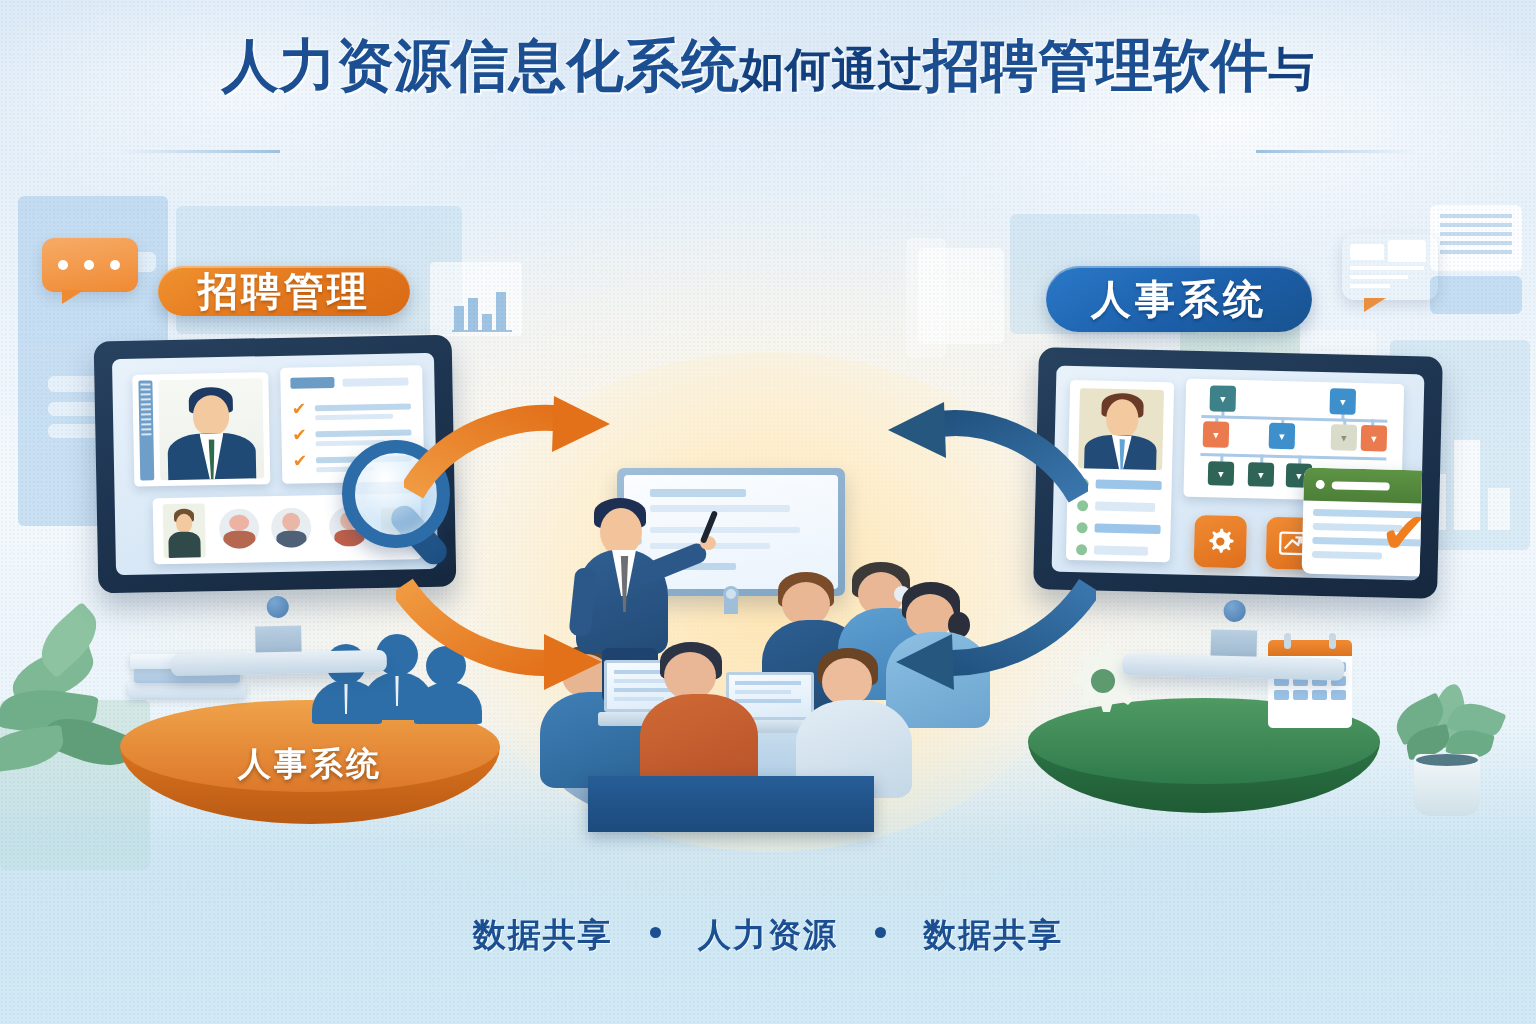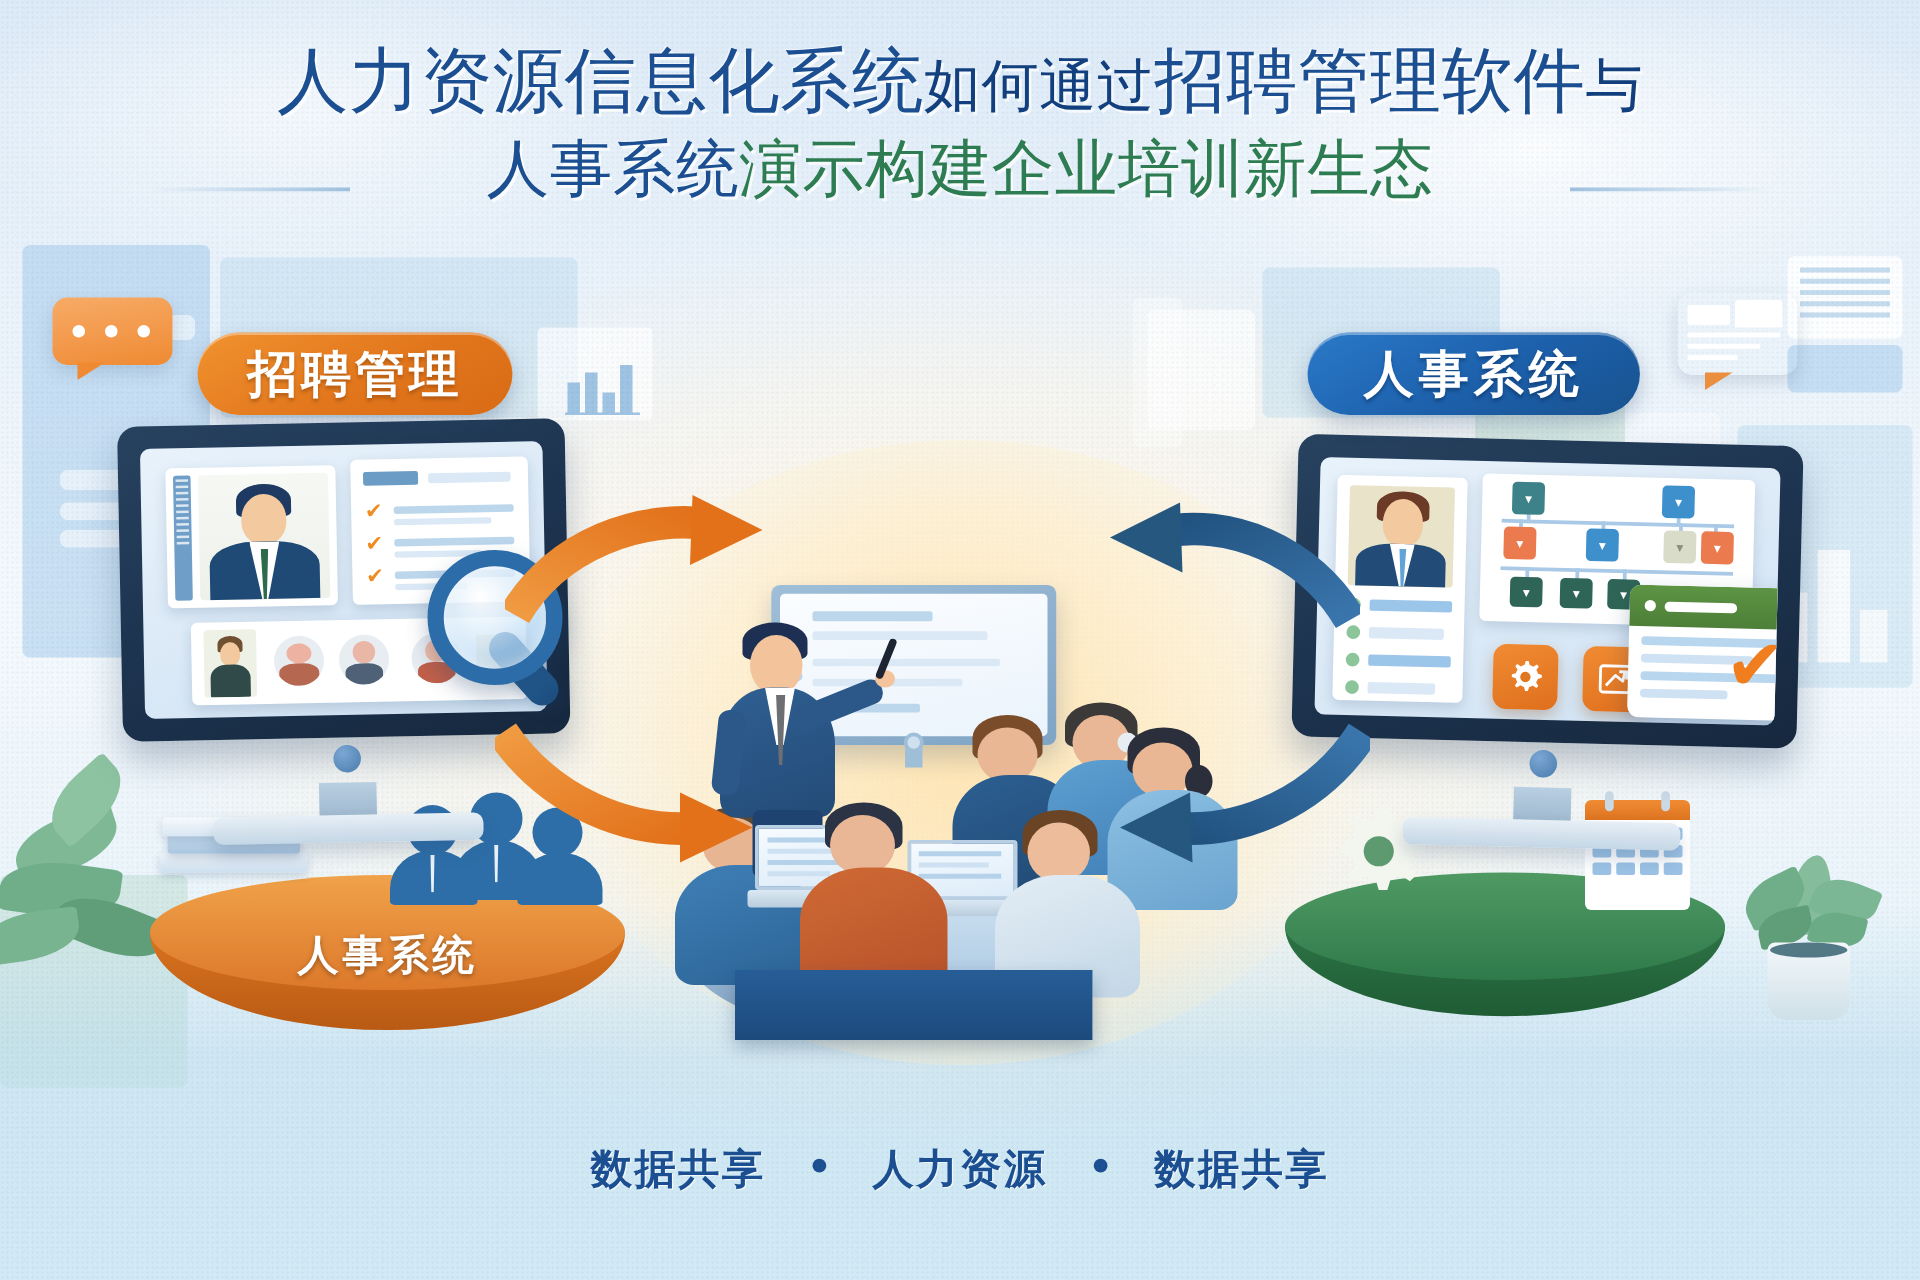"人力资源信息化系统" .seg { font-weight: normal -> bold }
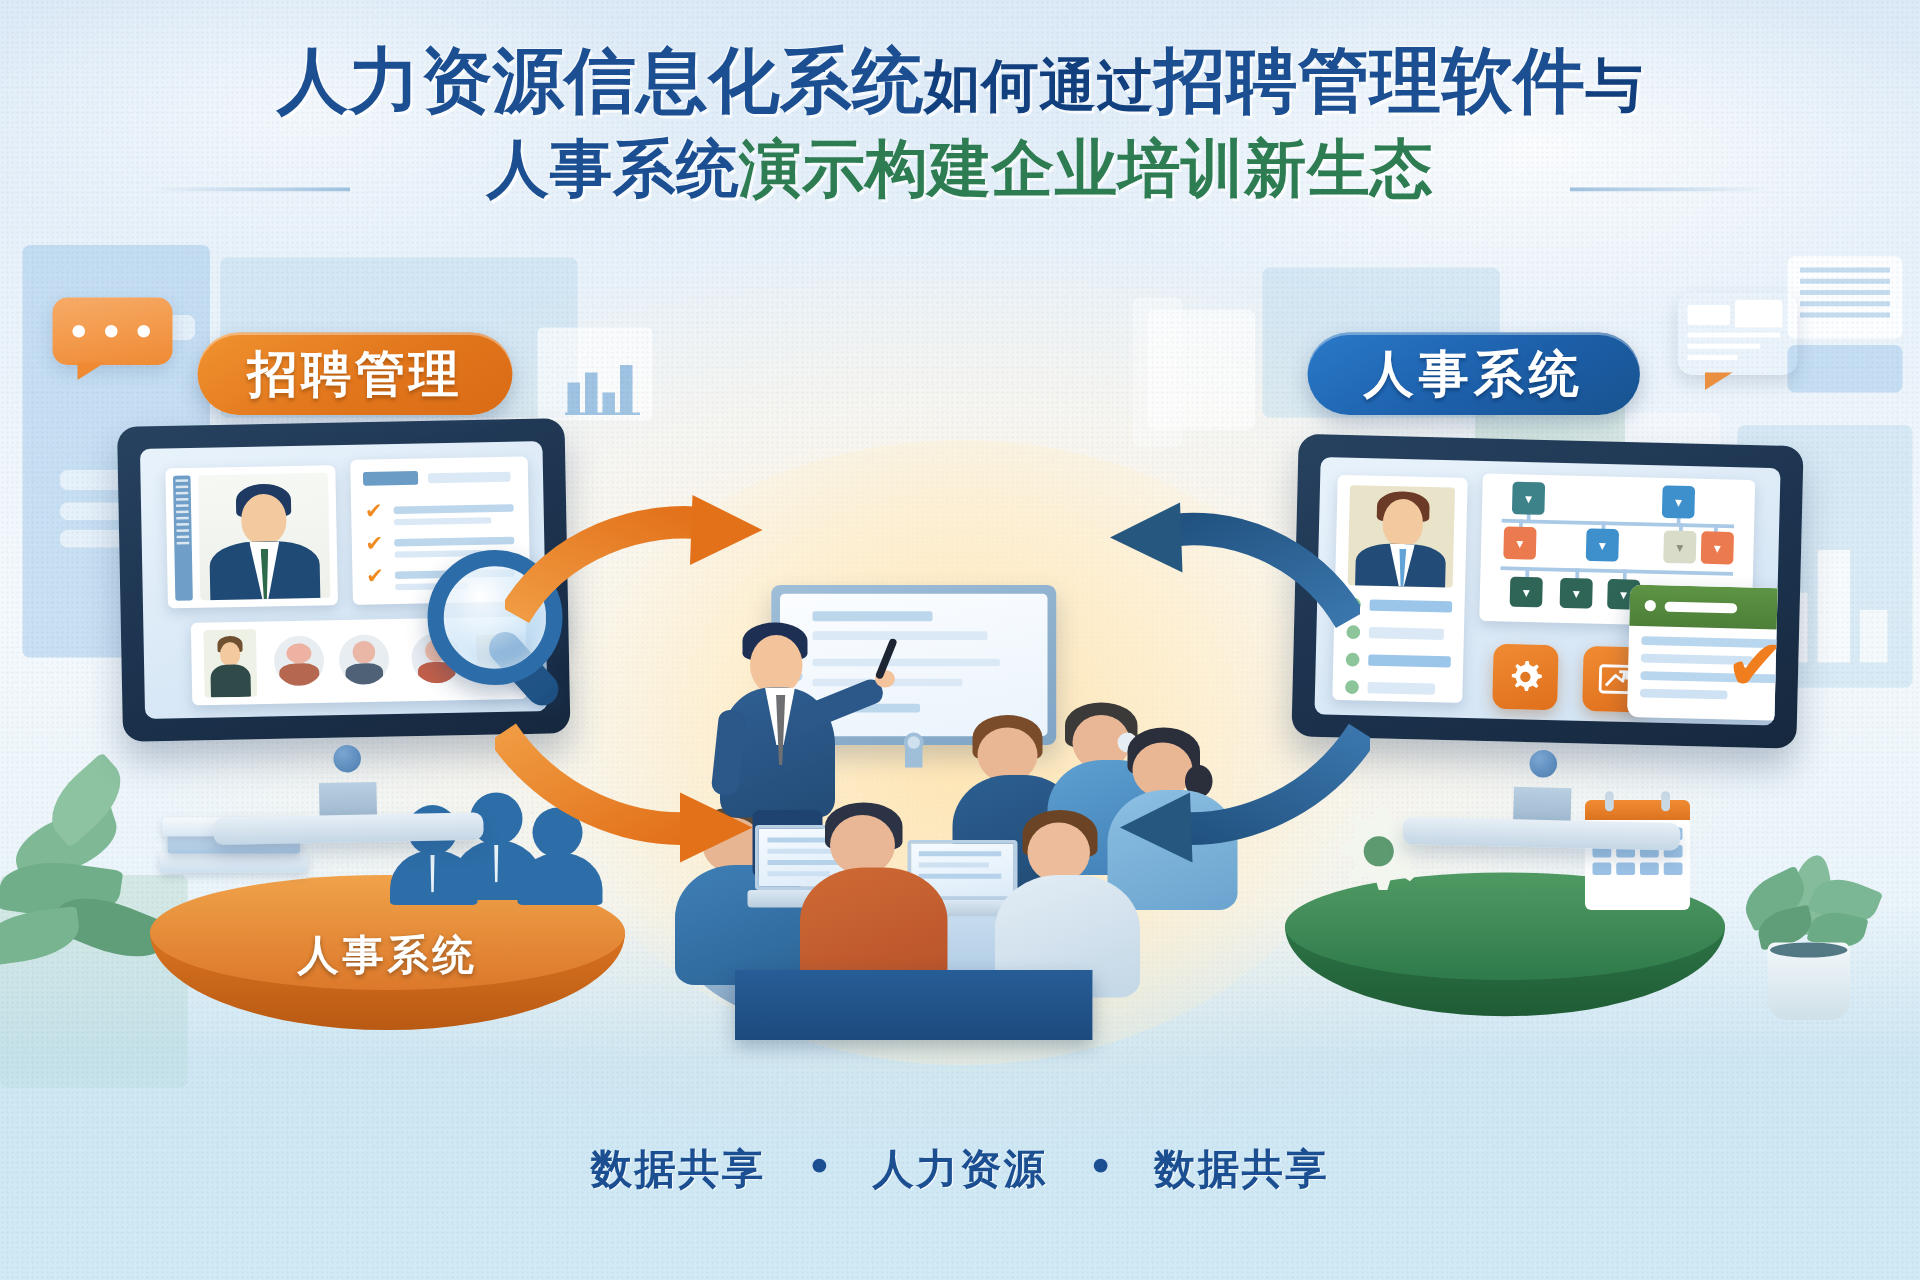"人事系统演示构建企业培训新生态" div.tline { html: <div> <span>人事系统</span><span>演示构建企业培训新生态</span> </div> -> none }
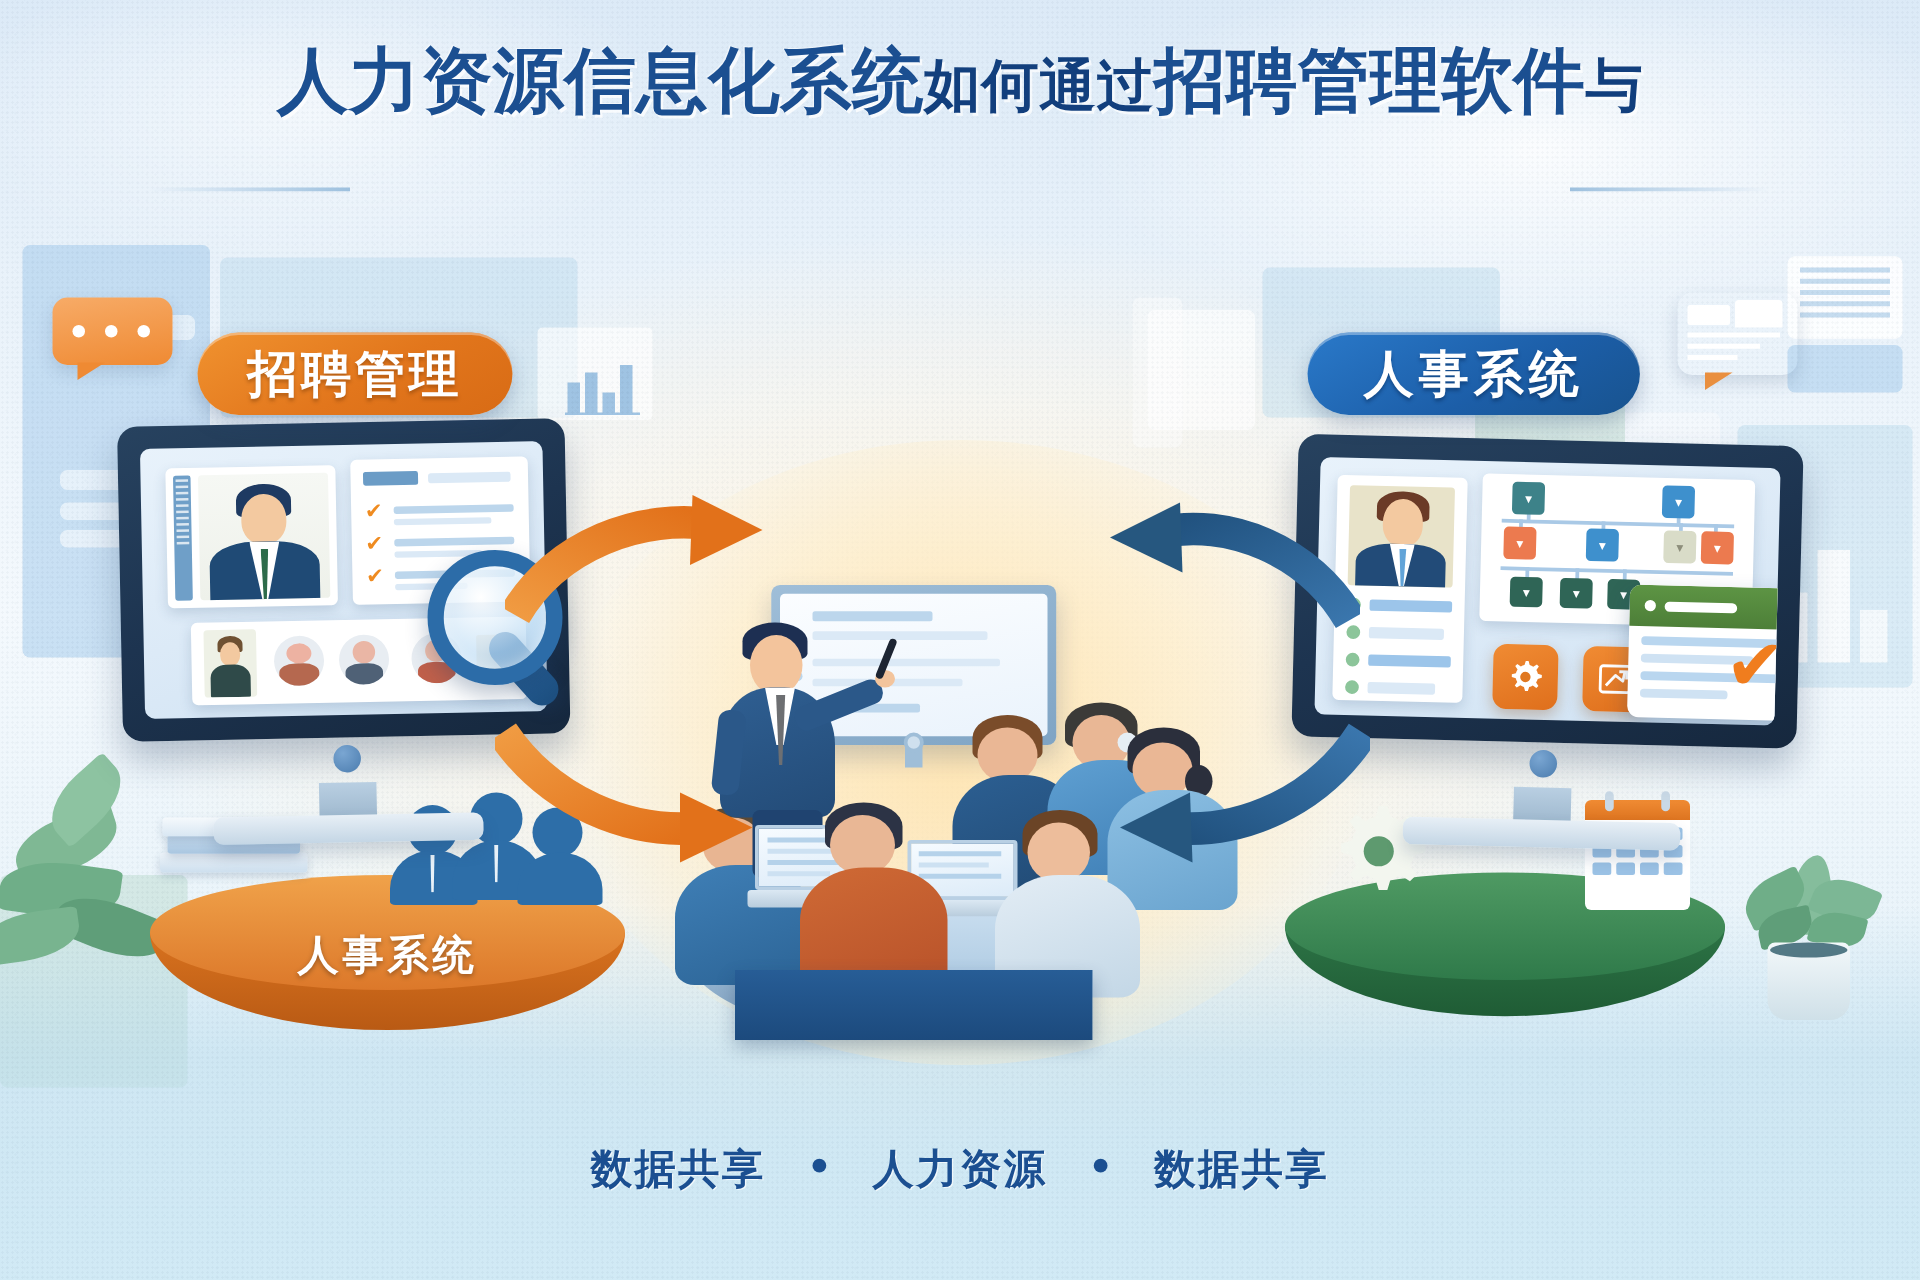"招聘管理" #badge-recruit { height: 66px -> 50px }
